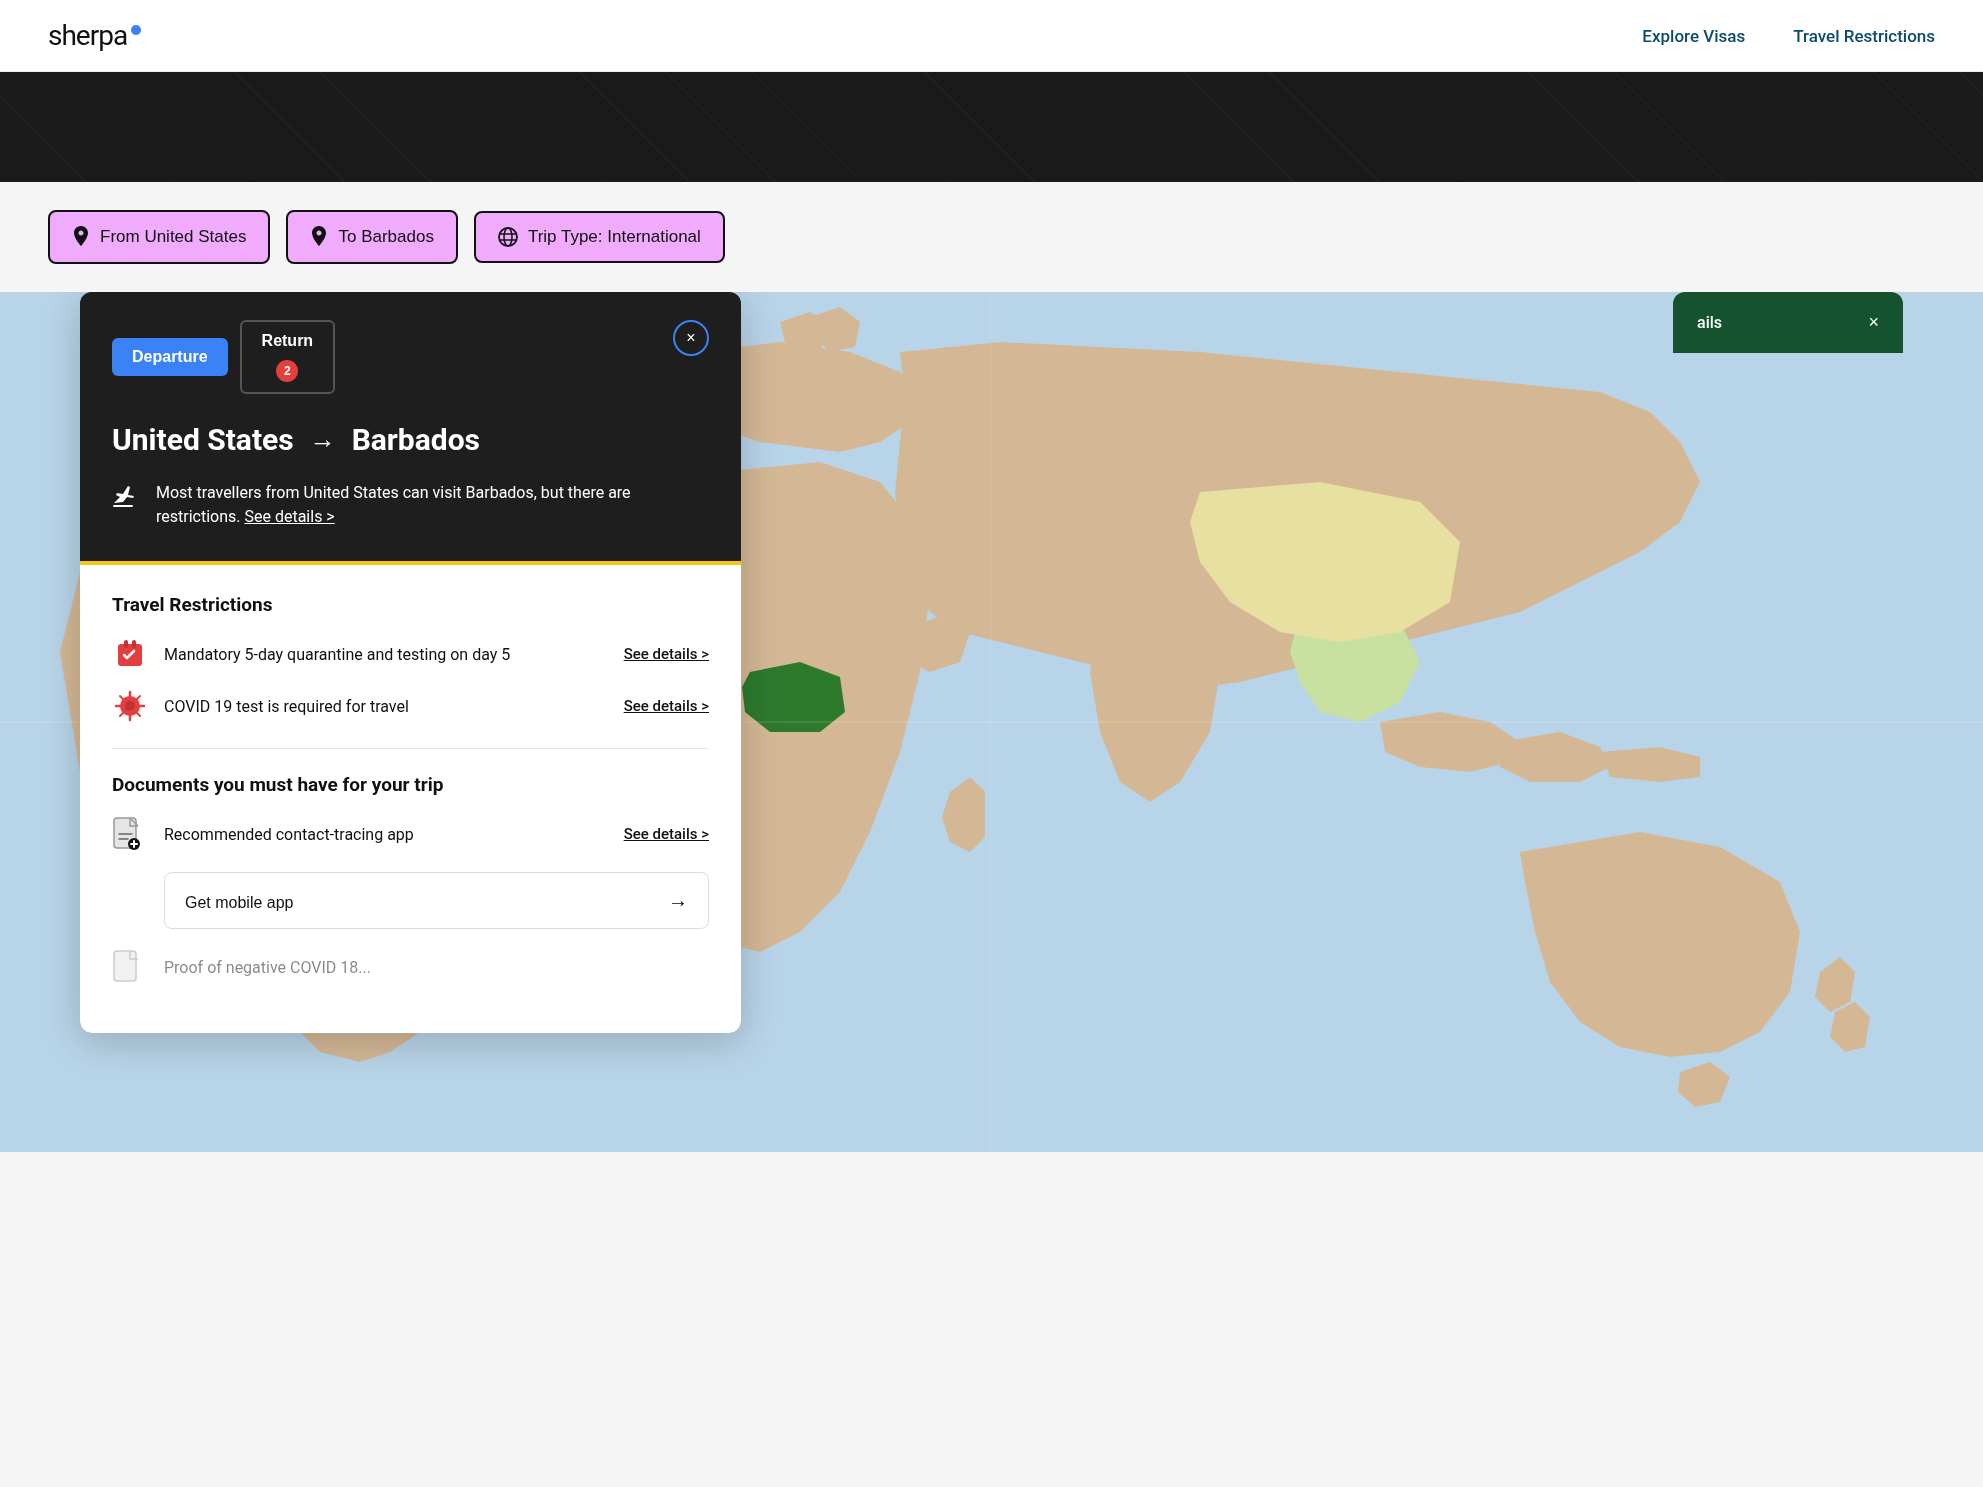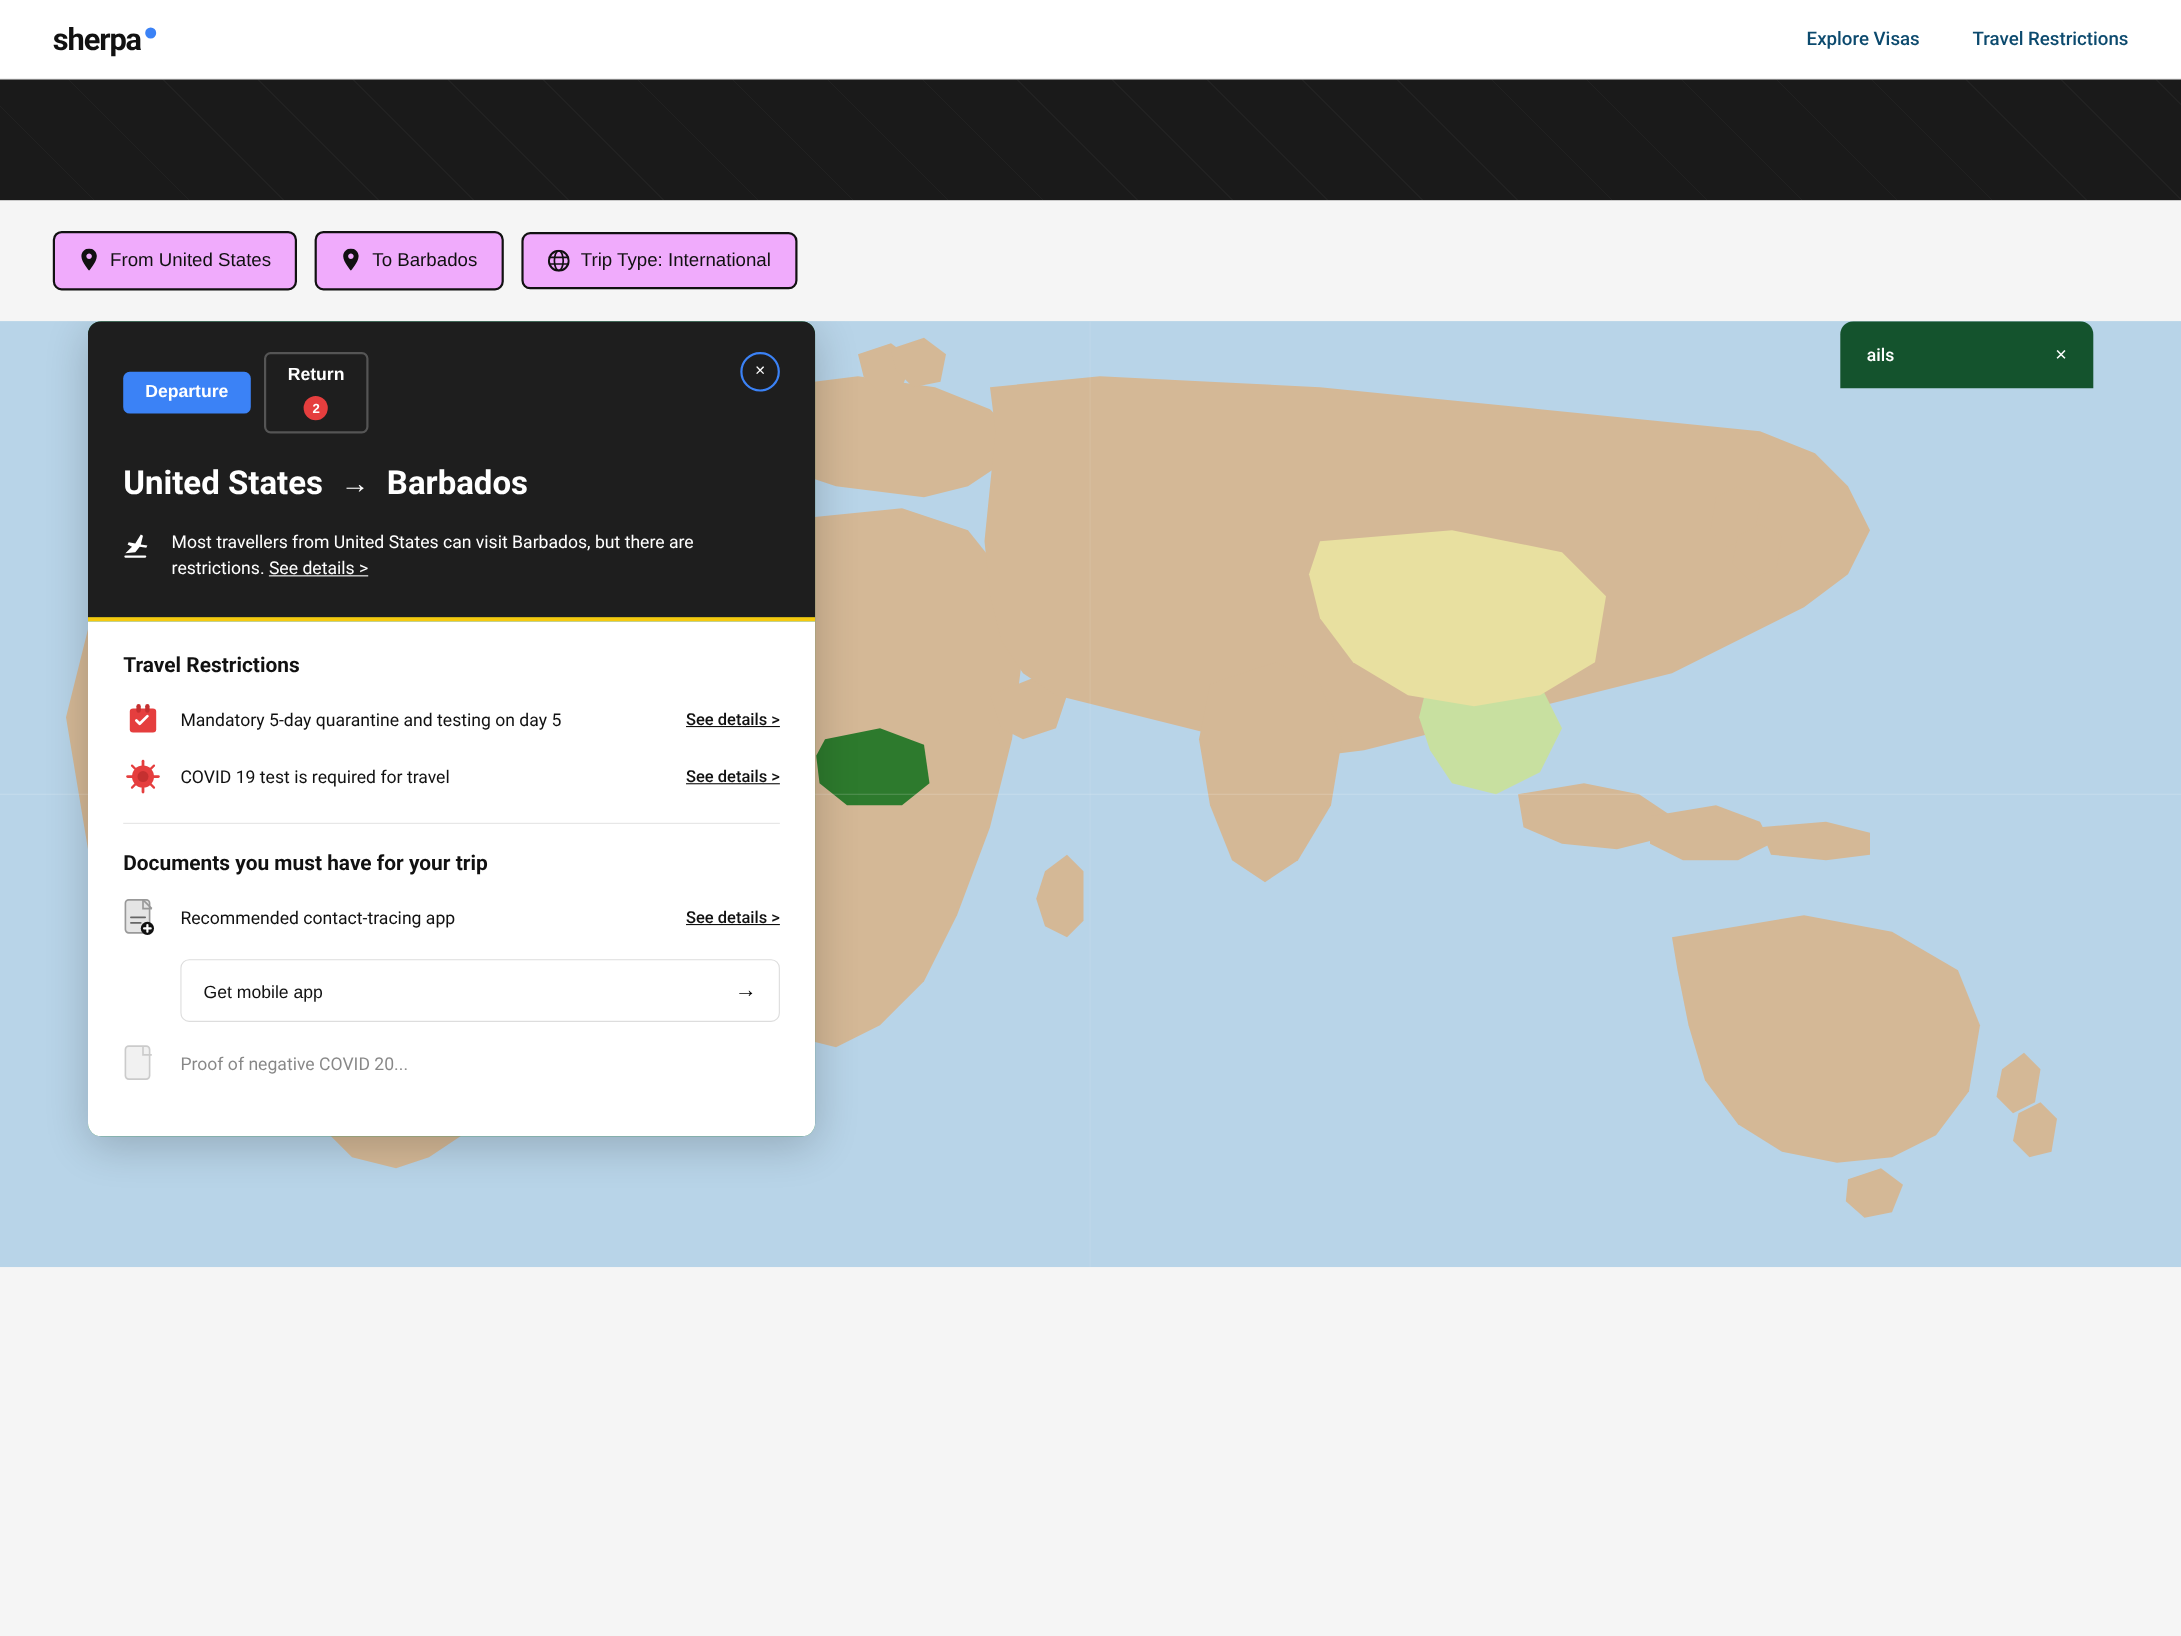"sherpa" .logo { font-weight: 700 -> 400 }
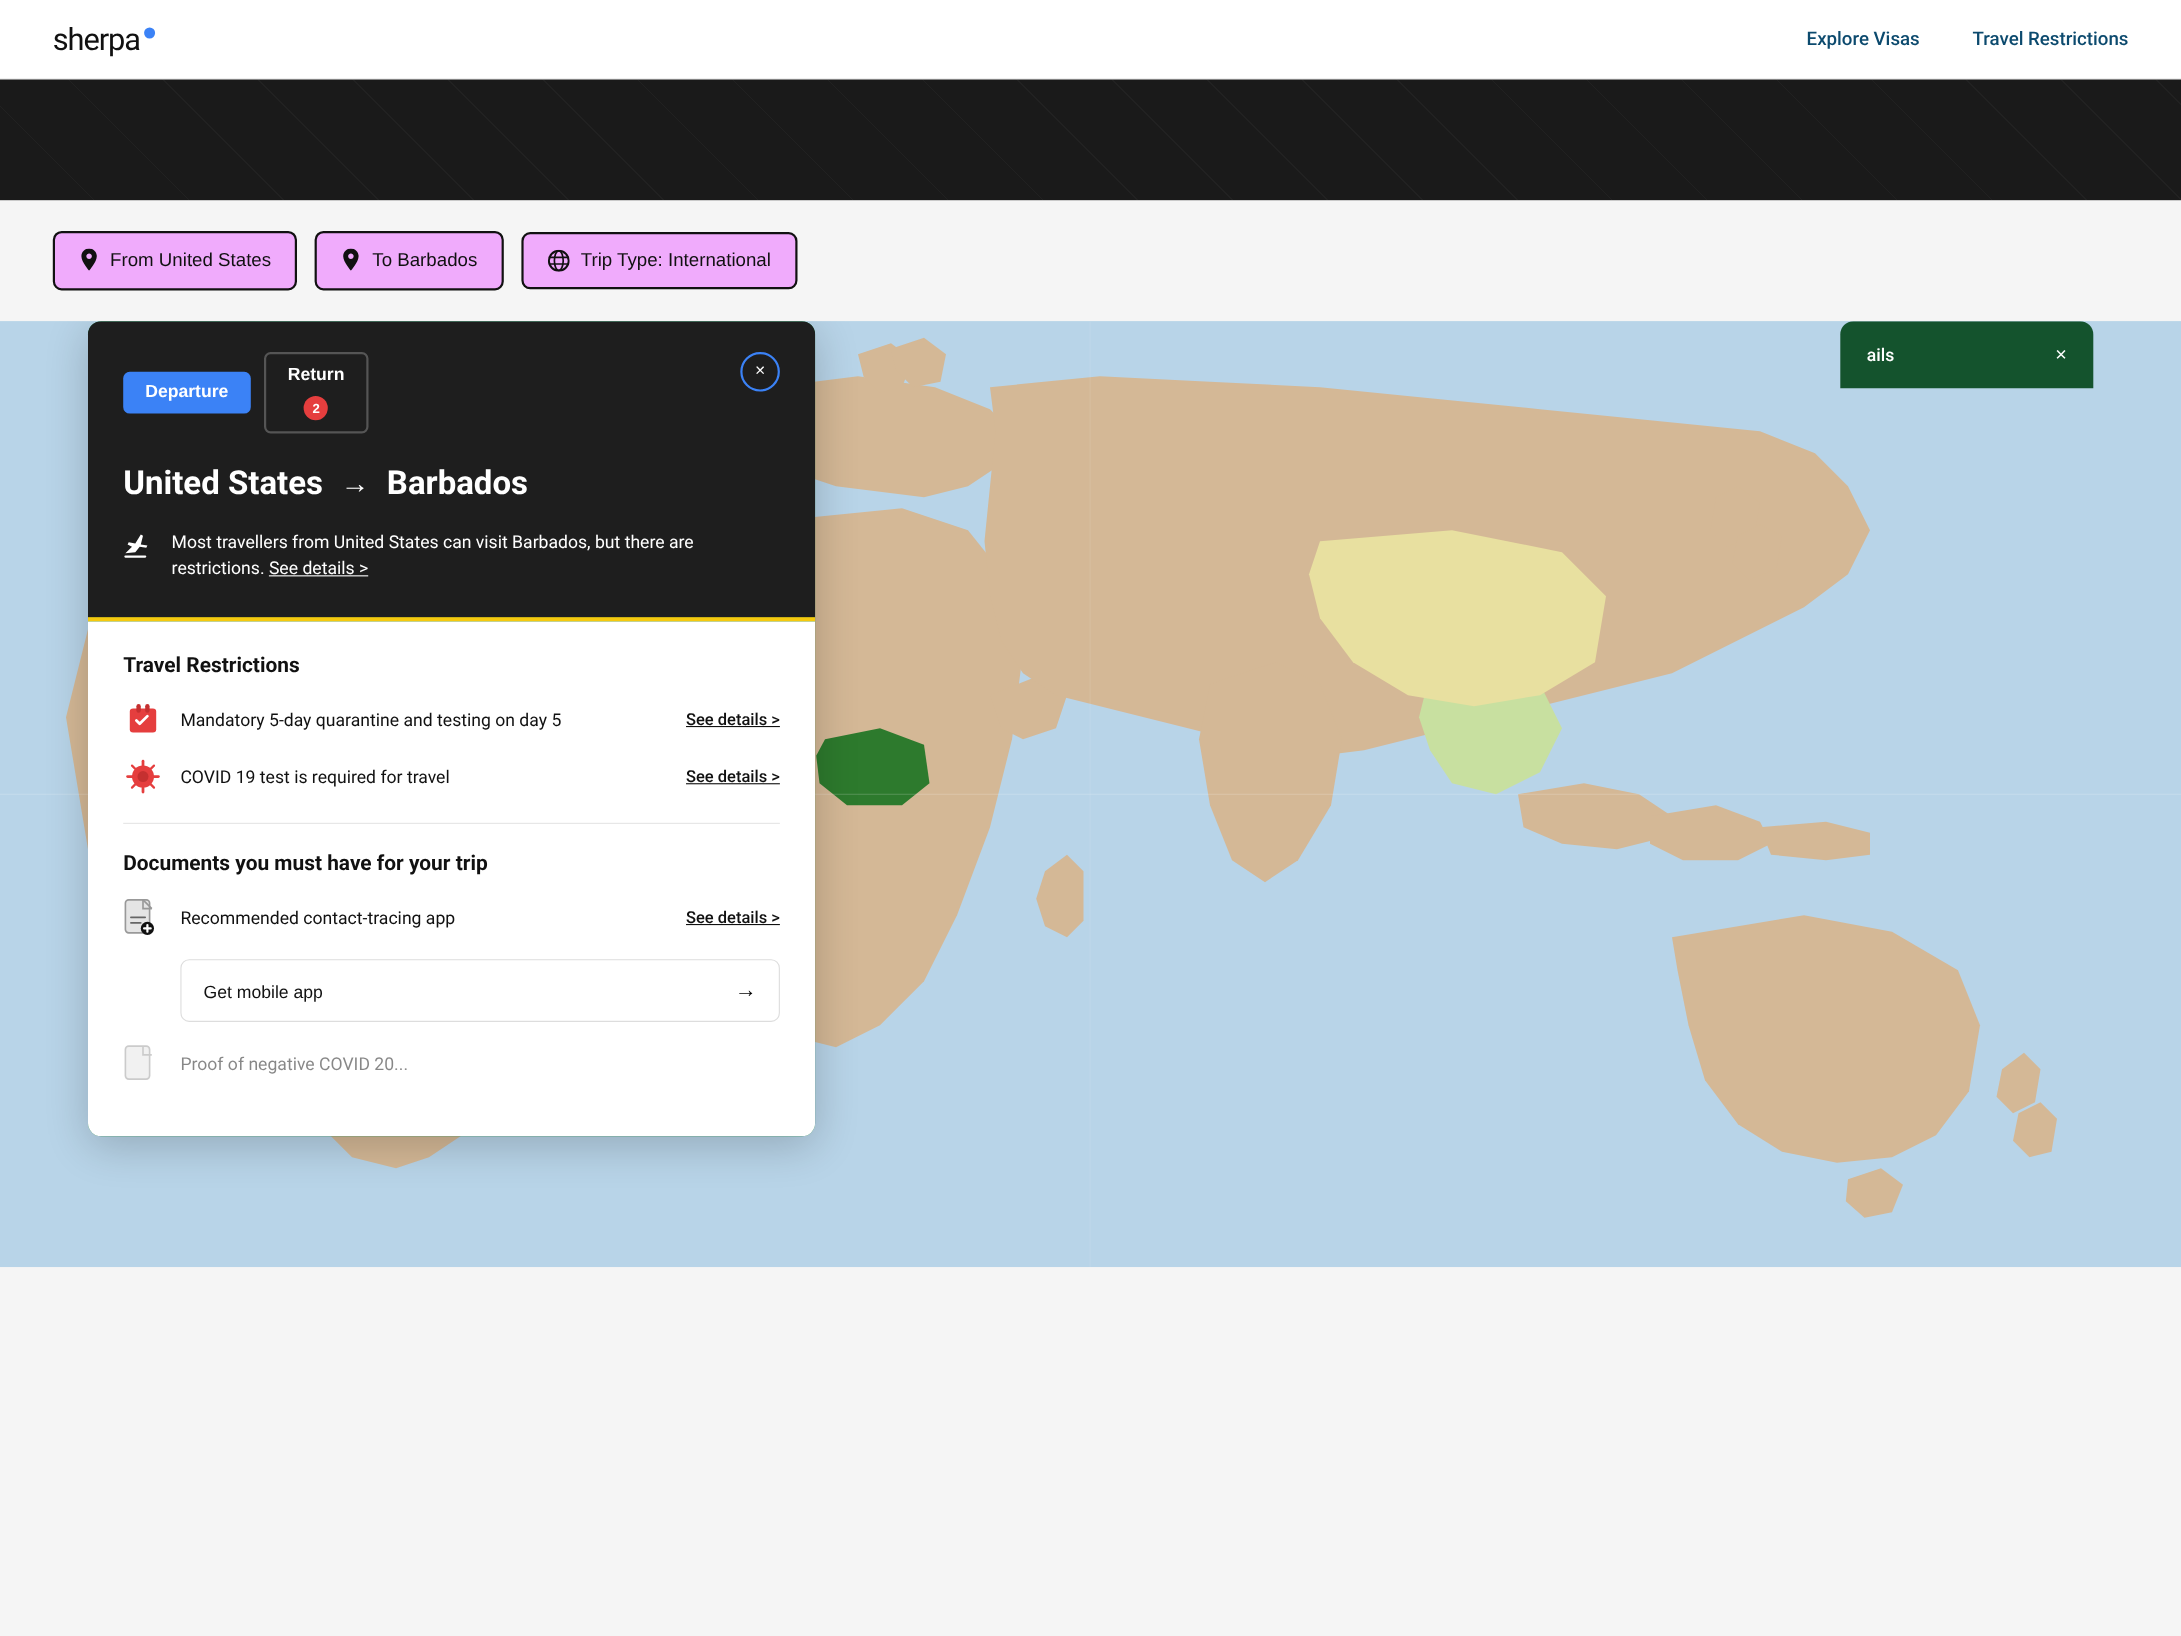"Proof of negative COVID 20..." span.doc-text { text: 20 -> 18 }
